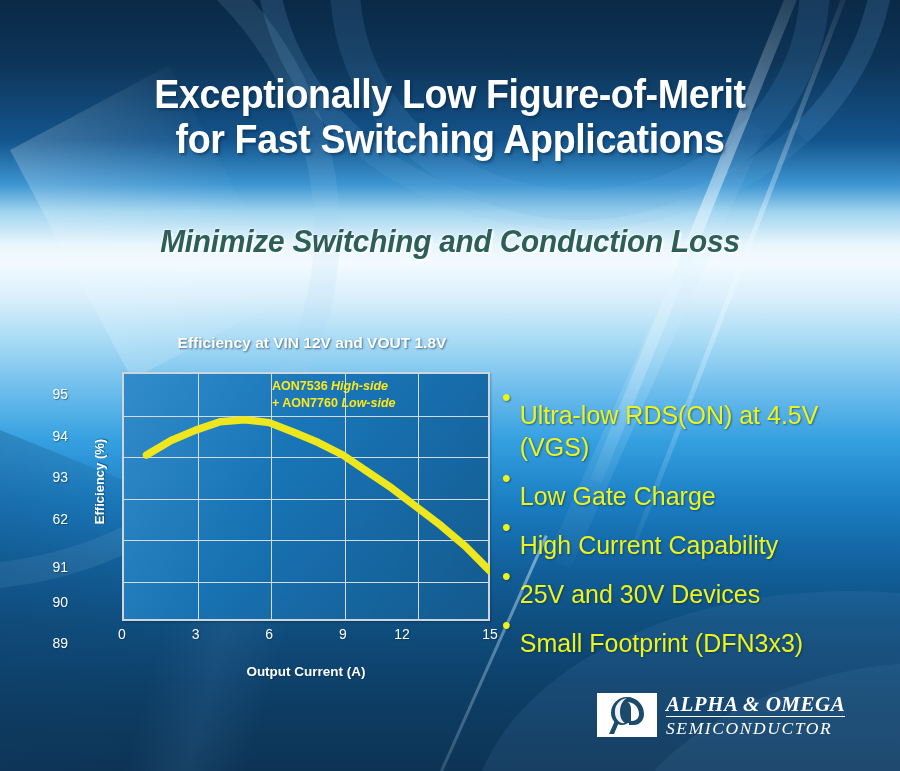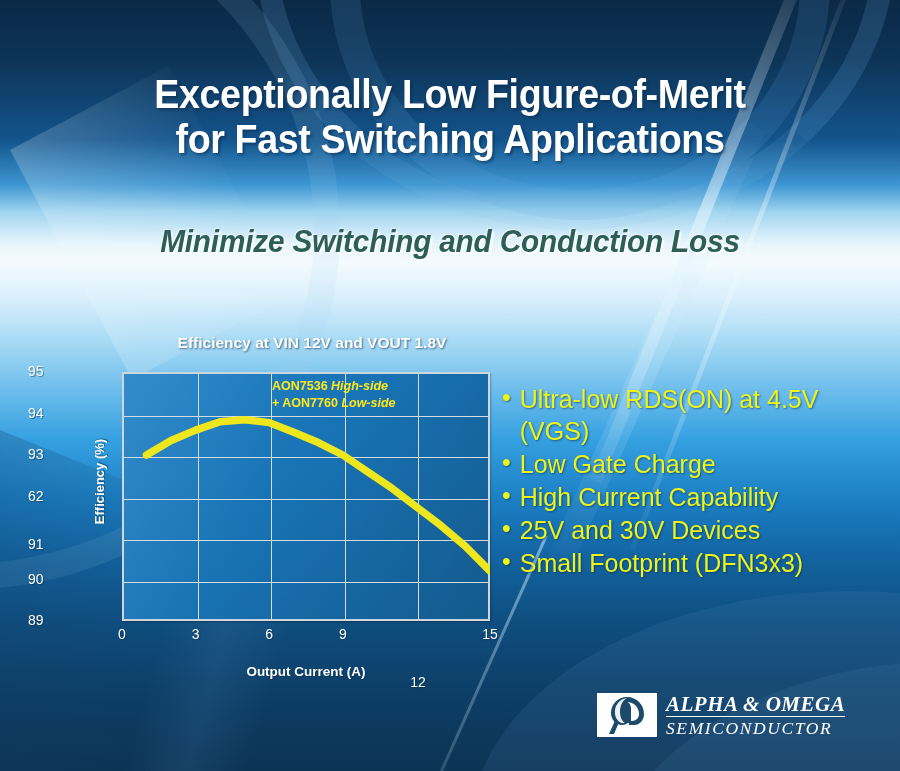"95" .ytick { margin-top: none -> 23px; text-align: left -> right }
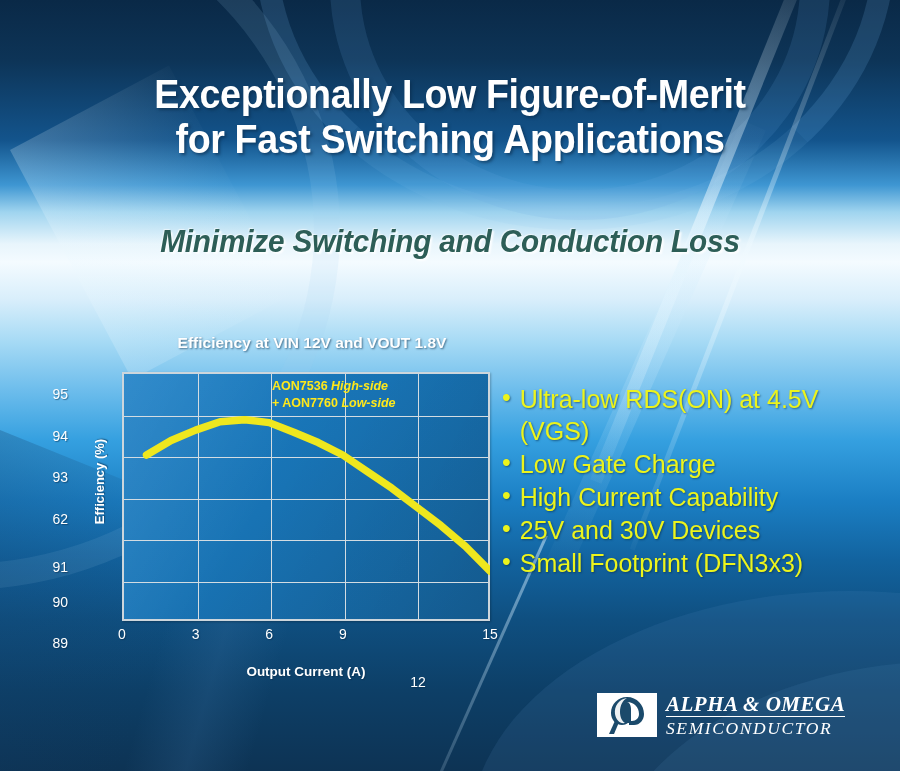"Ultra-low RDS(ON) at 4.5V (VGS)" .bullet .btxt { margin-top: none -> 16px }
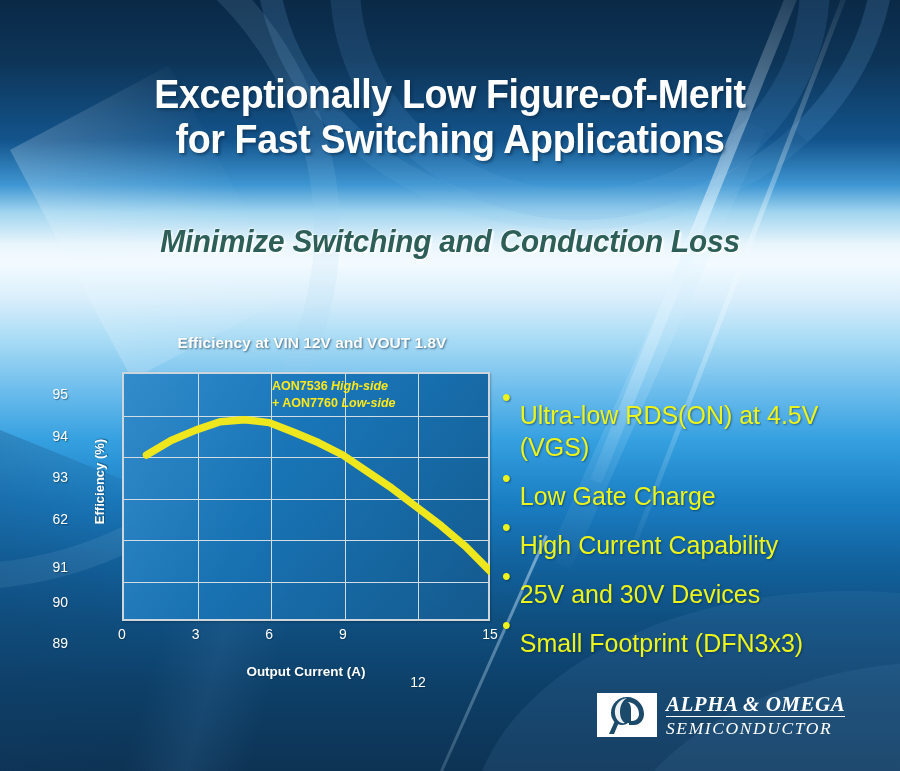"12" div.xtick { left: 336px -> 320px; margin-top: 48px -> none }
